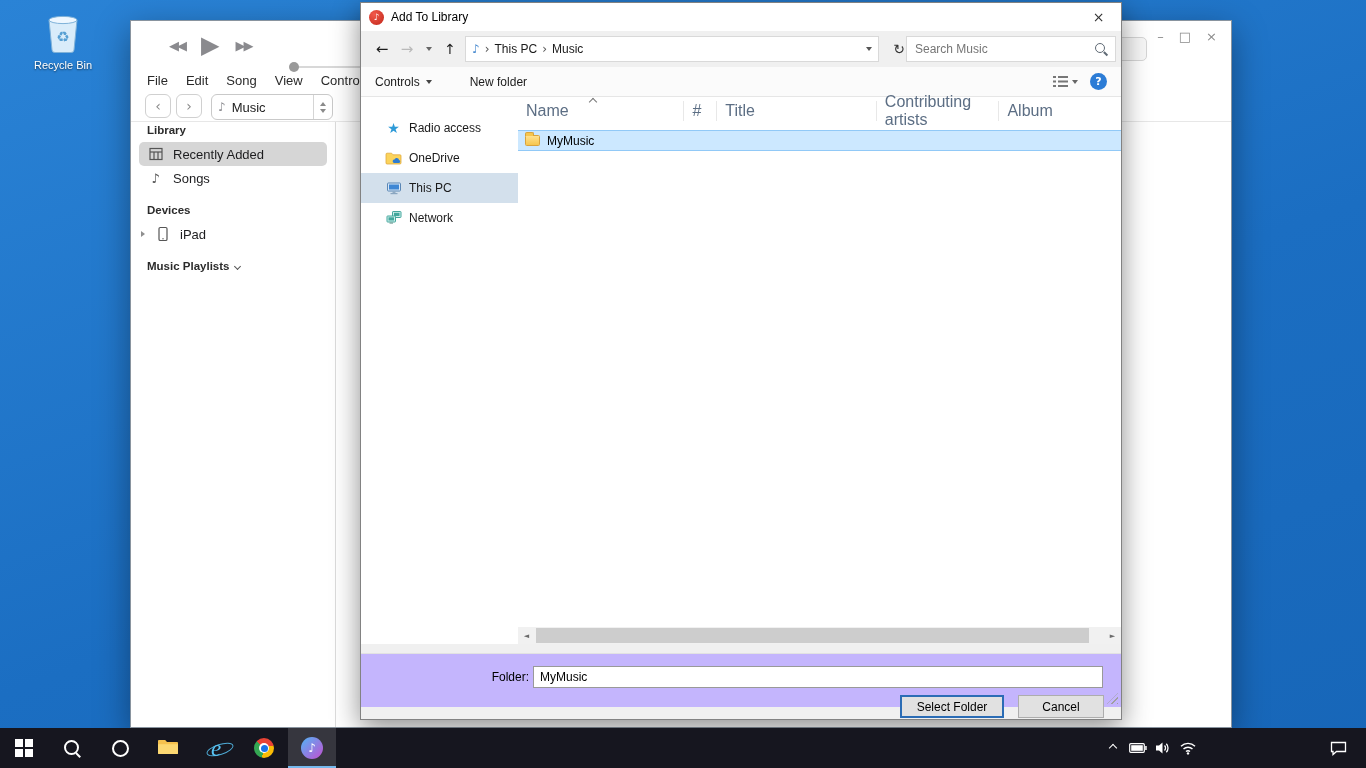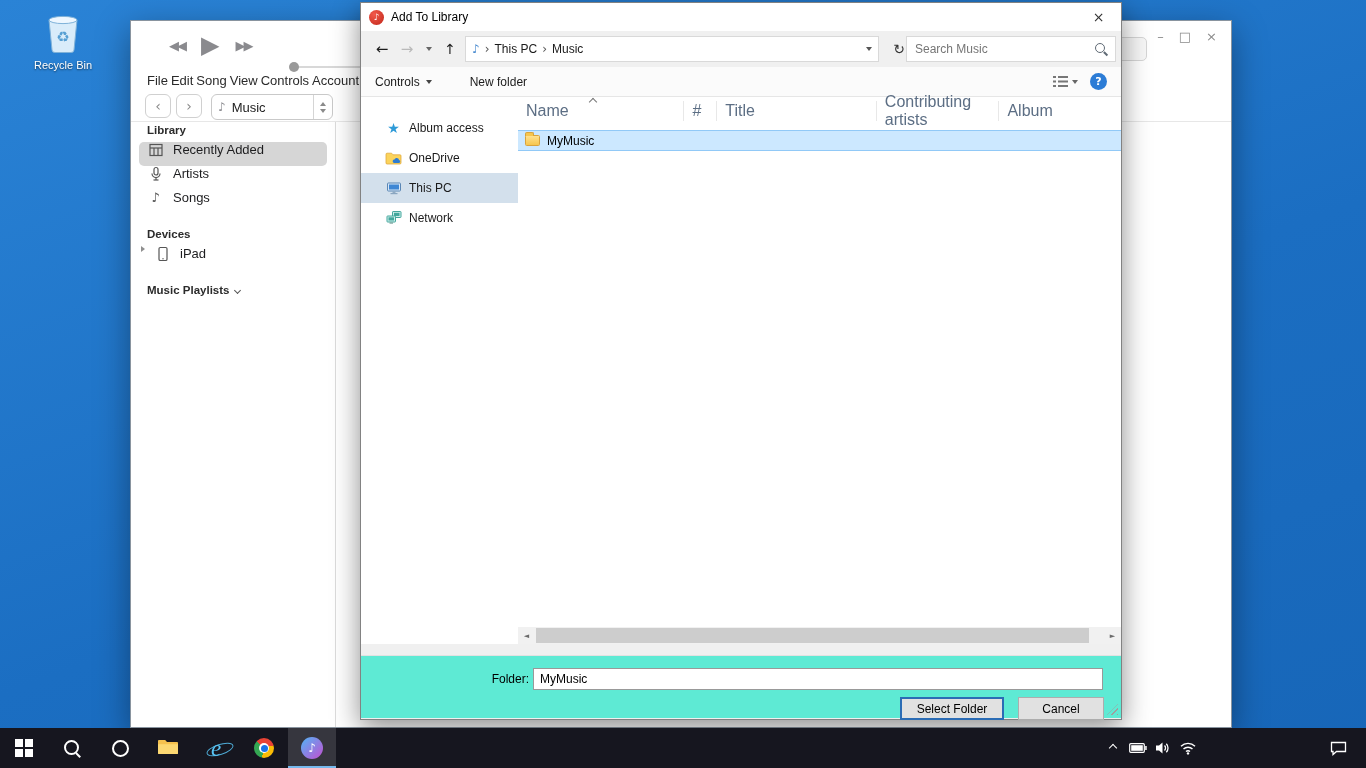"File" .it-menubar { gap: 3px -> 18px }
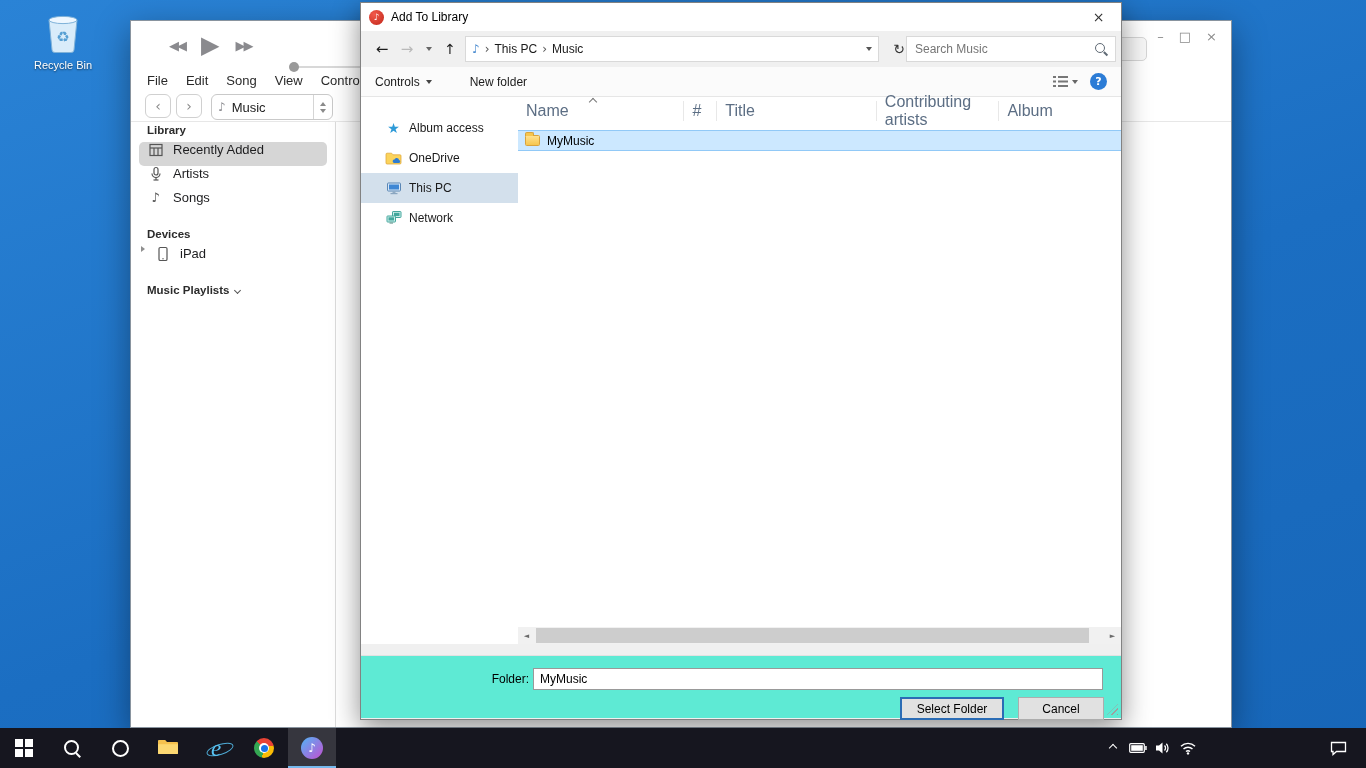"Album access" span { text: Album -> Radio }
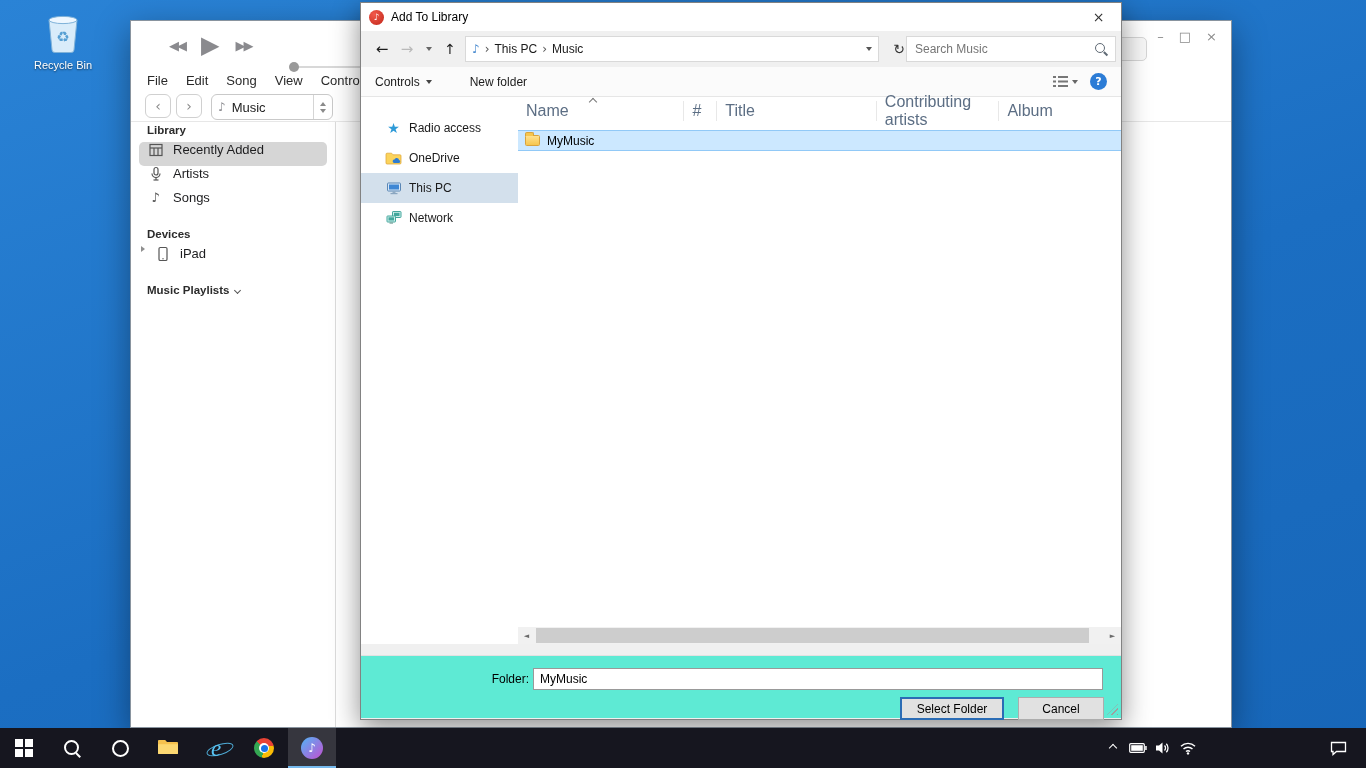"Recently Added" .sb-row { align-items: none -> center }
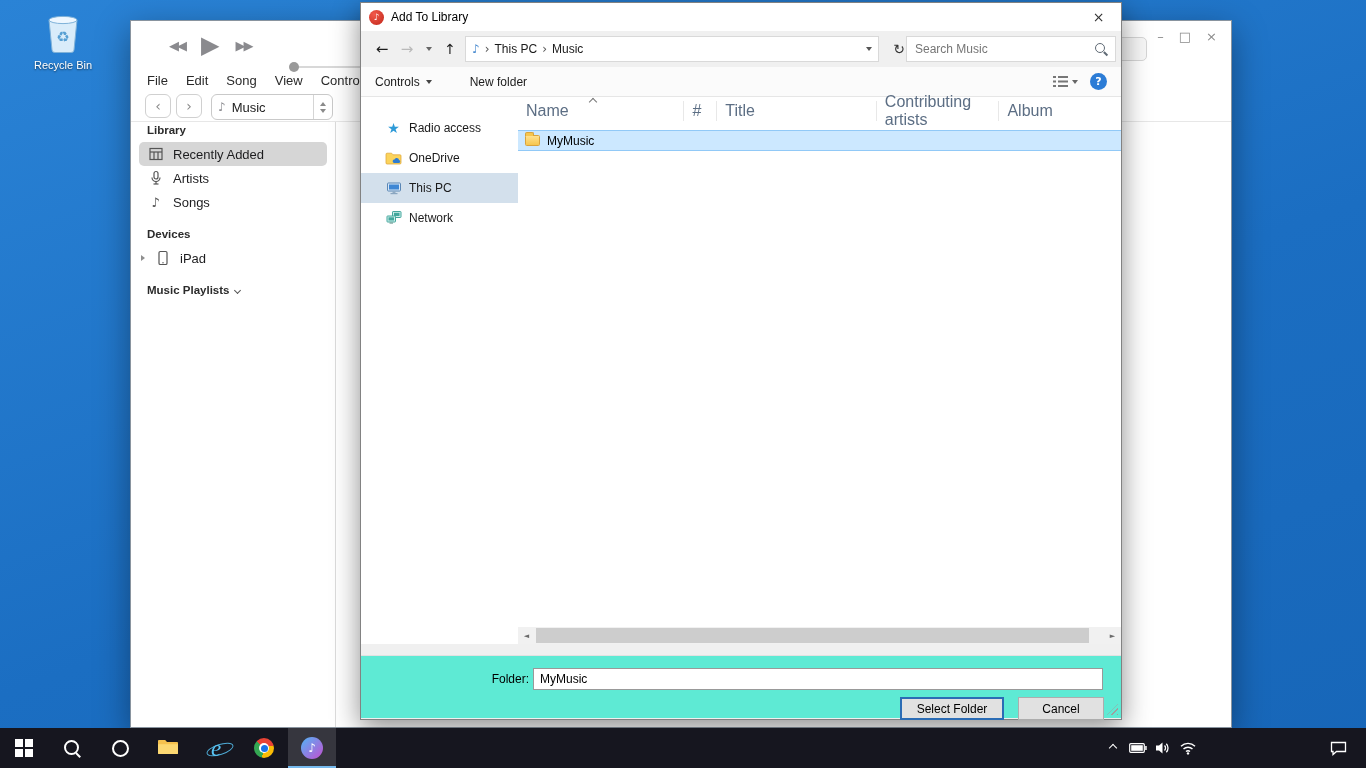"Artists" div.sb-row { html: <div> <span> <svg> <g> <rect></rect> <path></path> <line></line> <line></line> </g> </svg> </span> <span>Artists</span> </div> -> none }
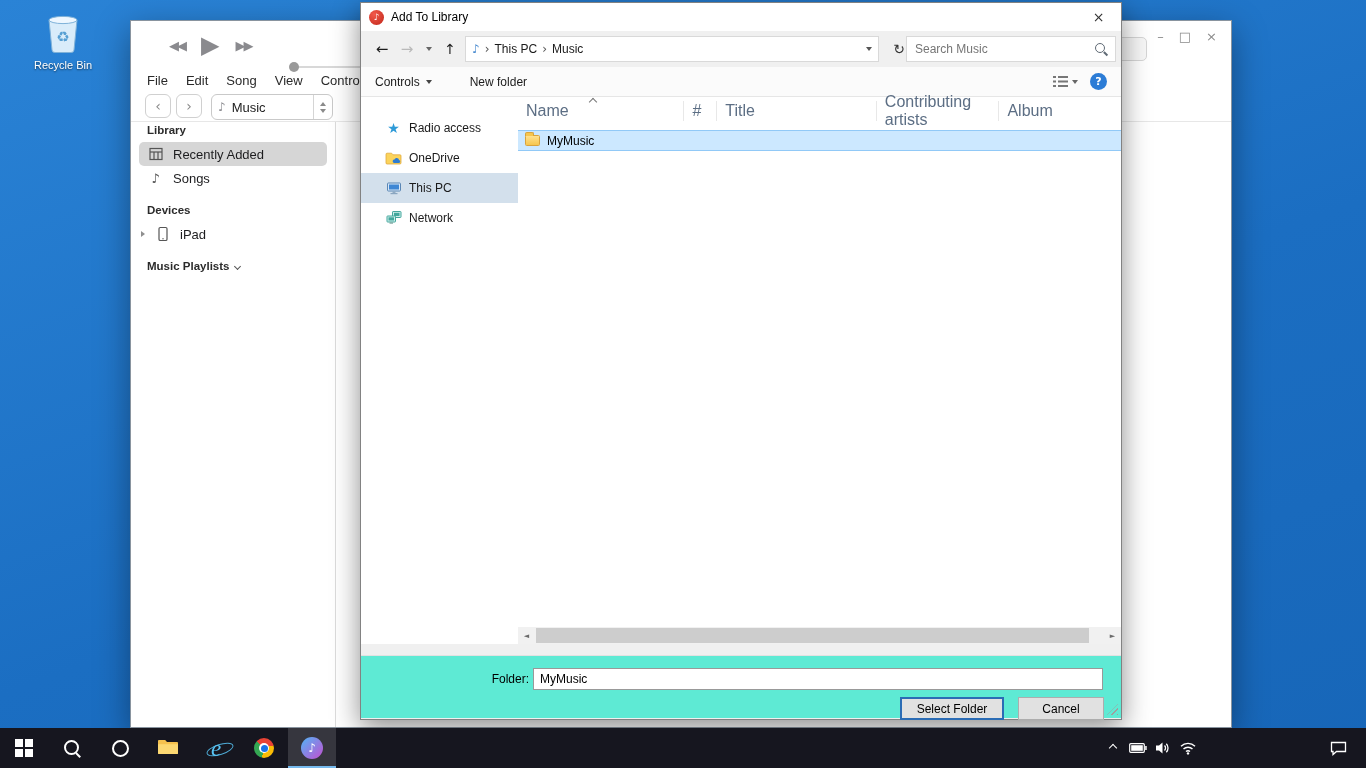"Folder:" .dlg-footer { background: #5eead4 -> #c4b5fd; bottom: 1px -> 12px; height: 63px -> 54px }
